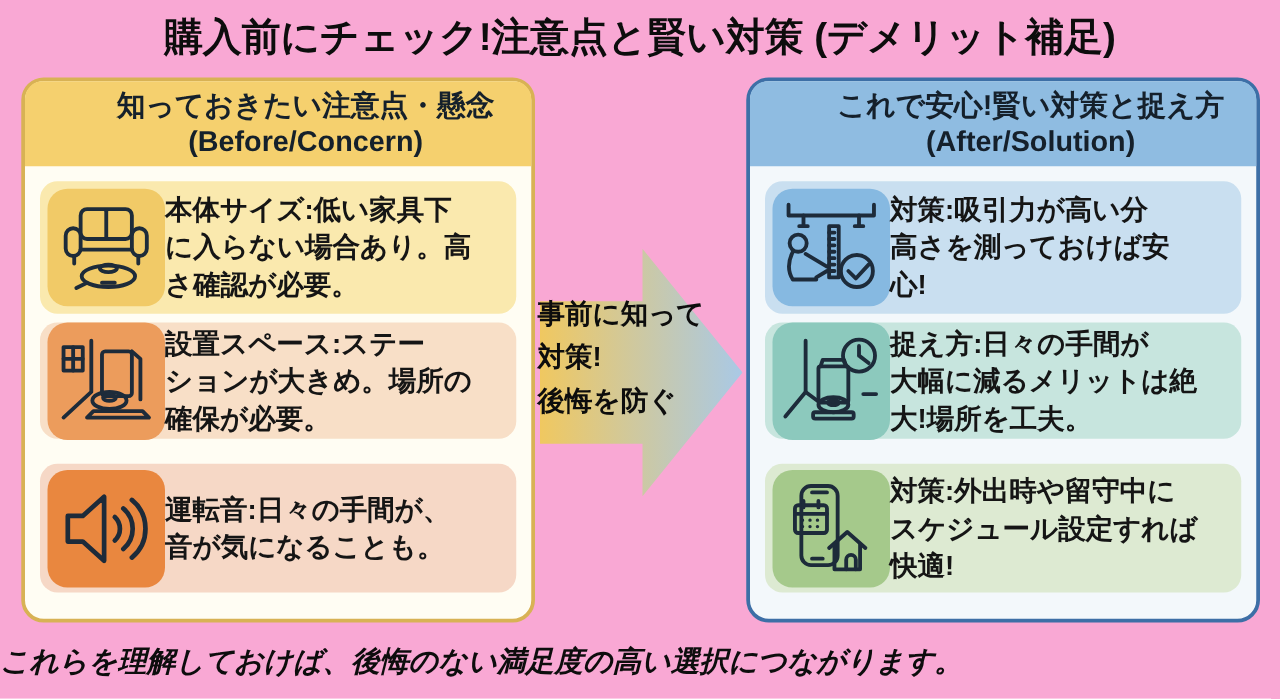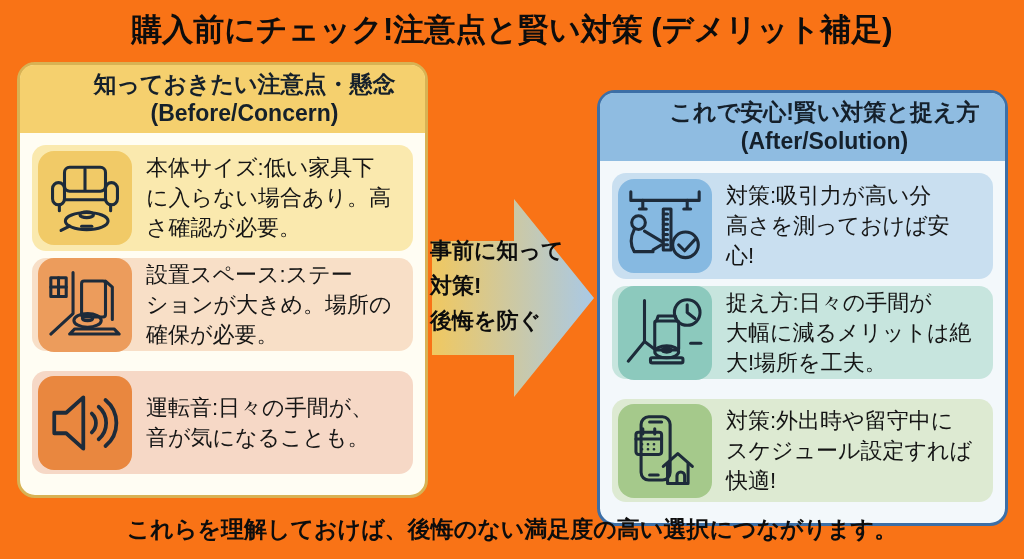"購入前にチェック!注意点と賢い対策 (デメリット補足)" .stage { background: #f97316 -> #f9a8d4 }
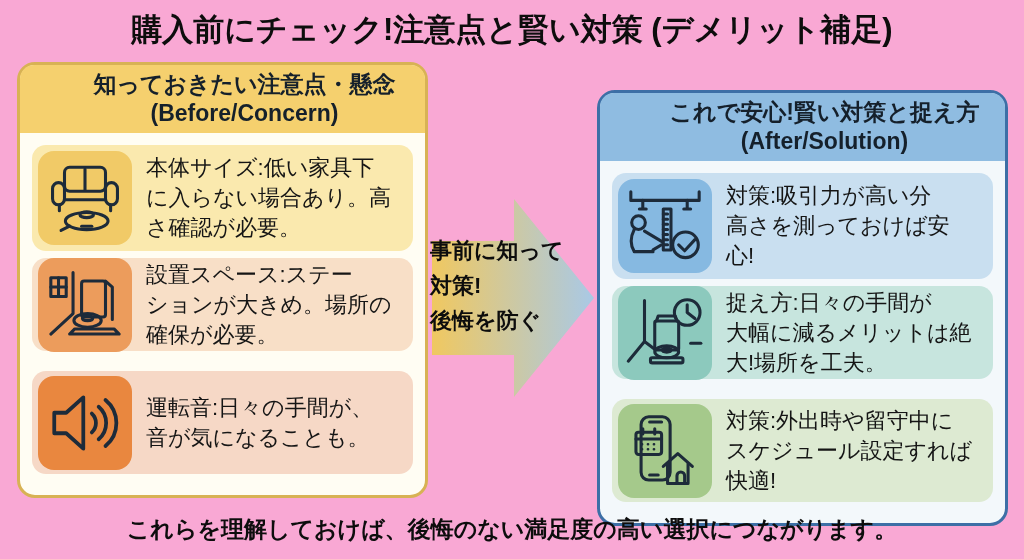"これで安心!賢い対策と捉え方" div.panel { margin-top: 28px -> none }
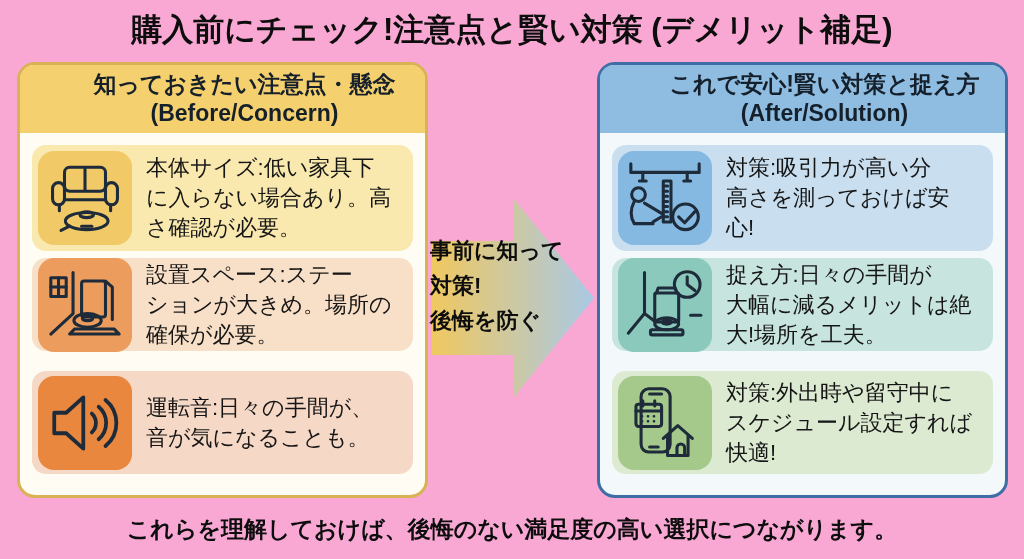"本体サイズ:低い家具下" .item .txt { font-weight: 400 -> 700; padding-left: 14px -> none }
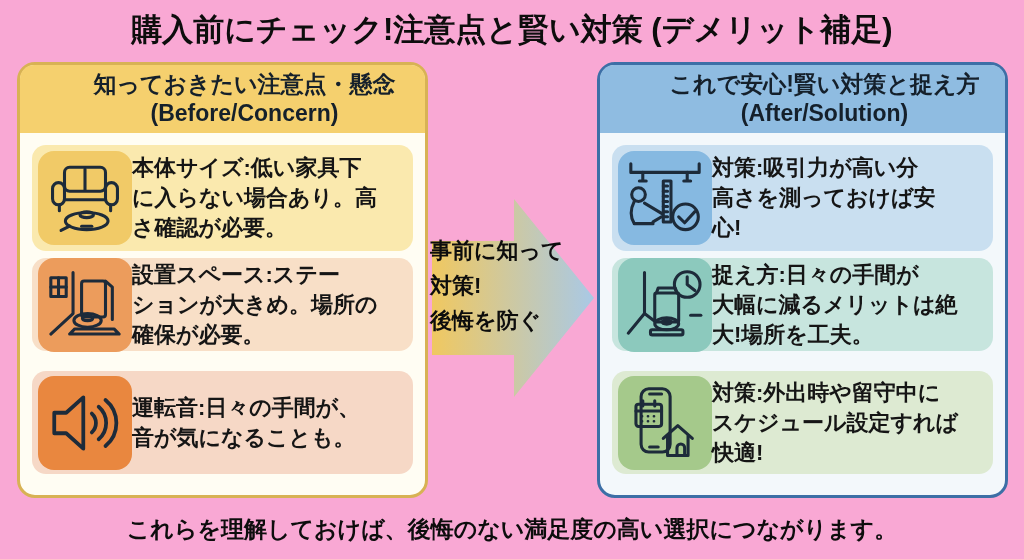"これらを理解しておけば、後悔のない満足度の高い選択につながります。" .footer { font-style: none -> italic; text-align: center -> none }
